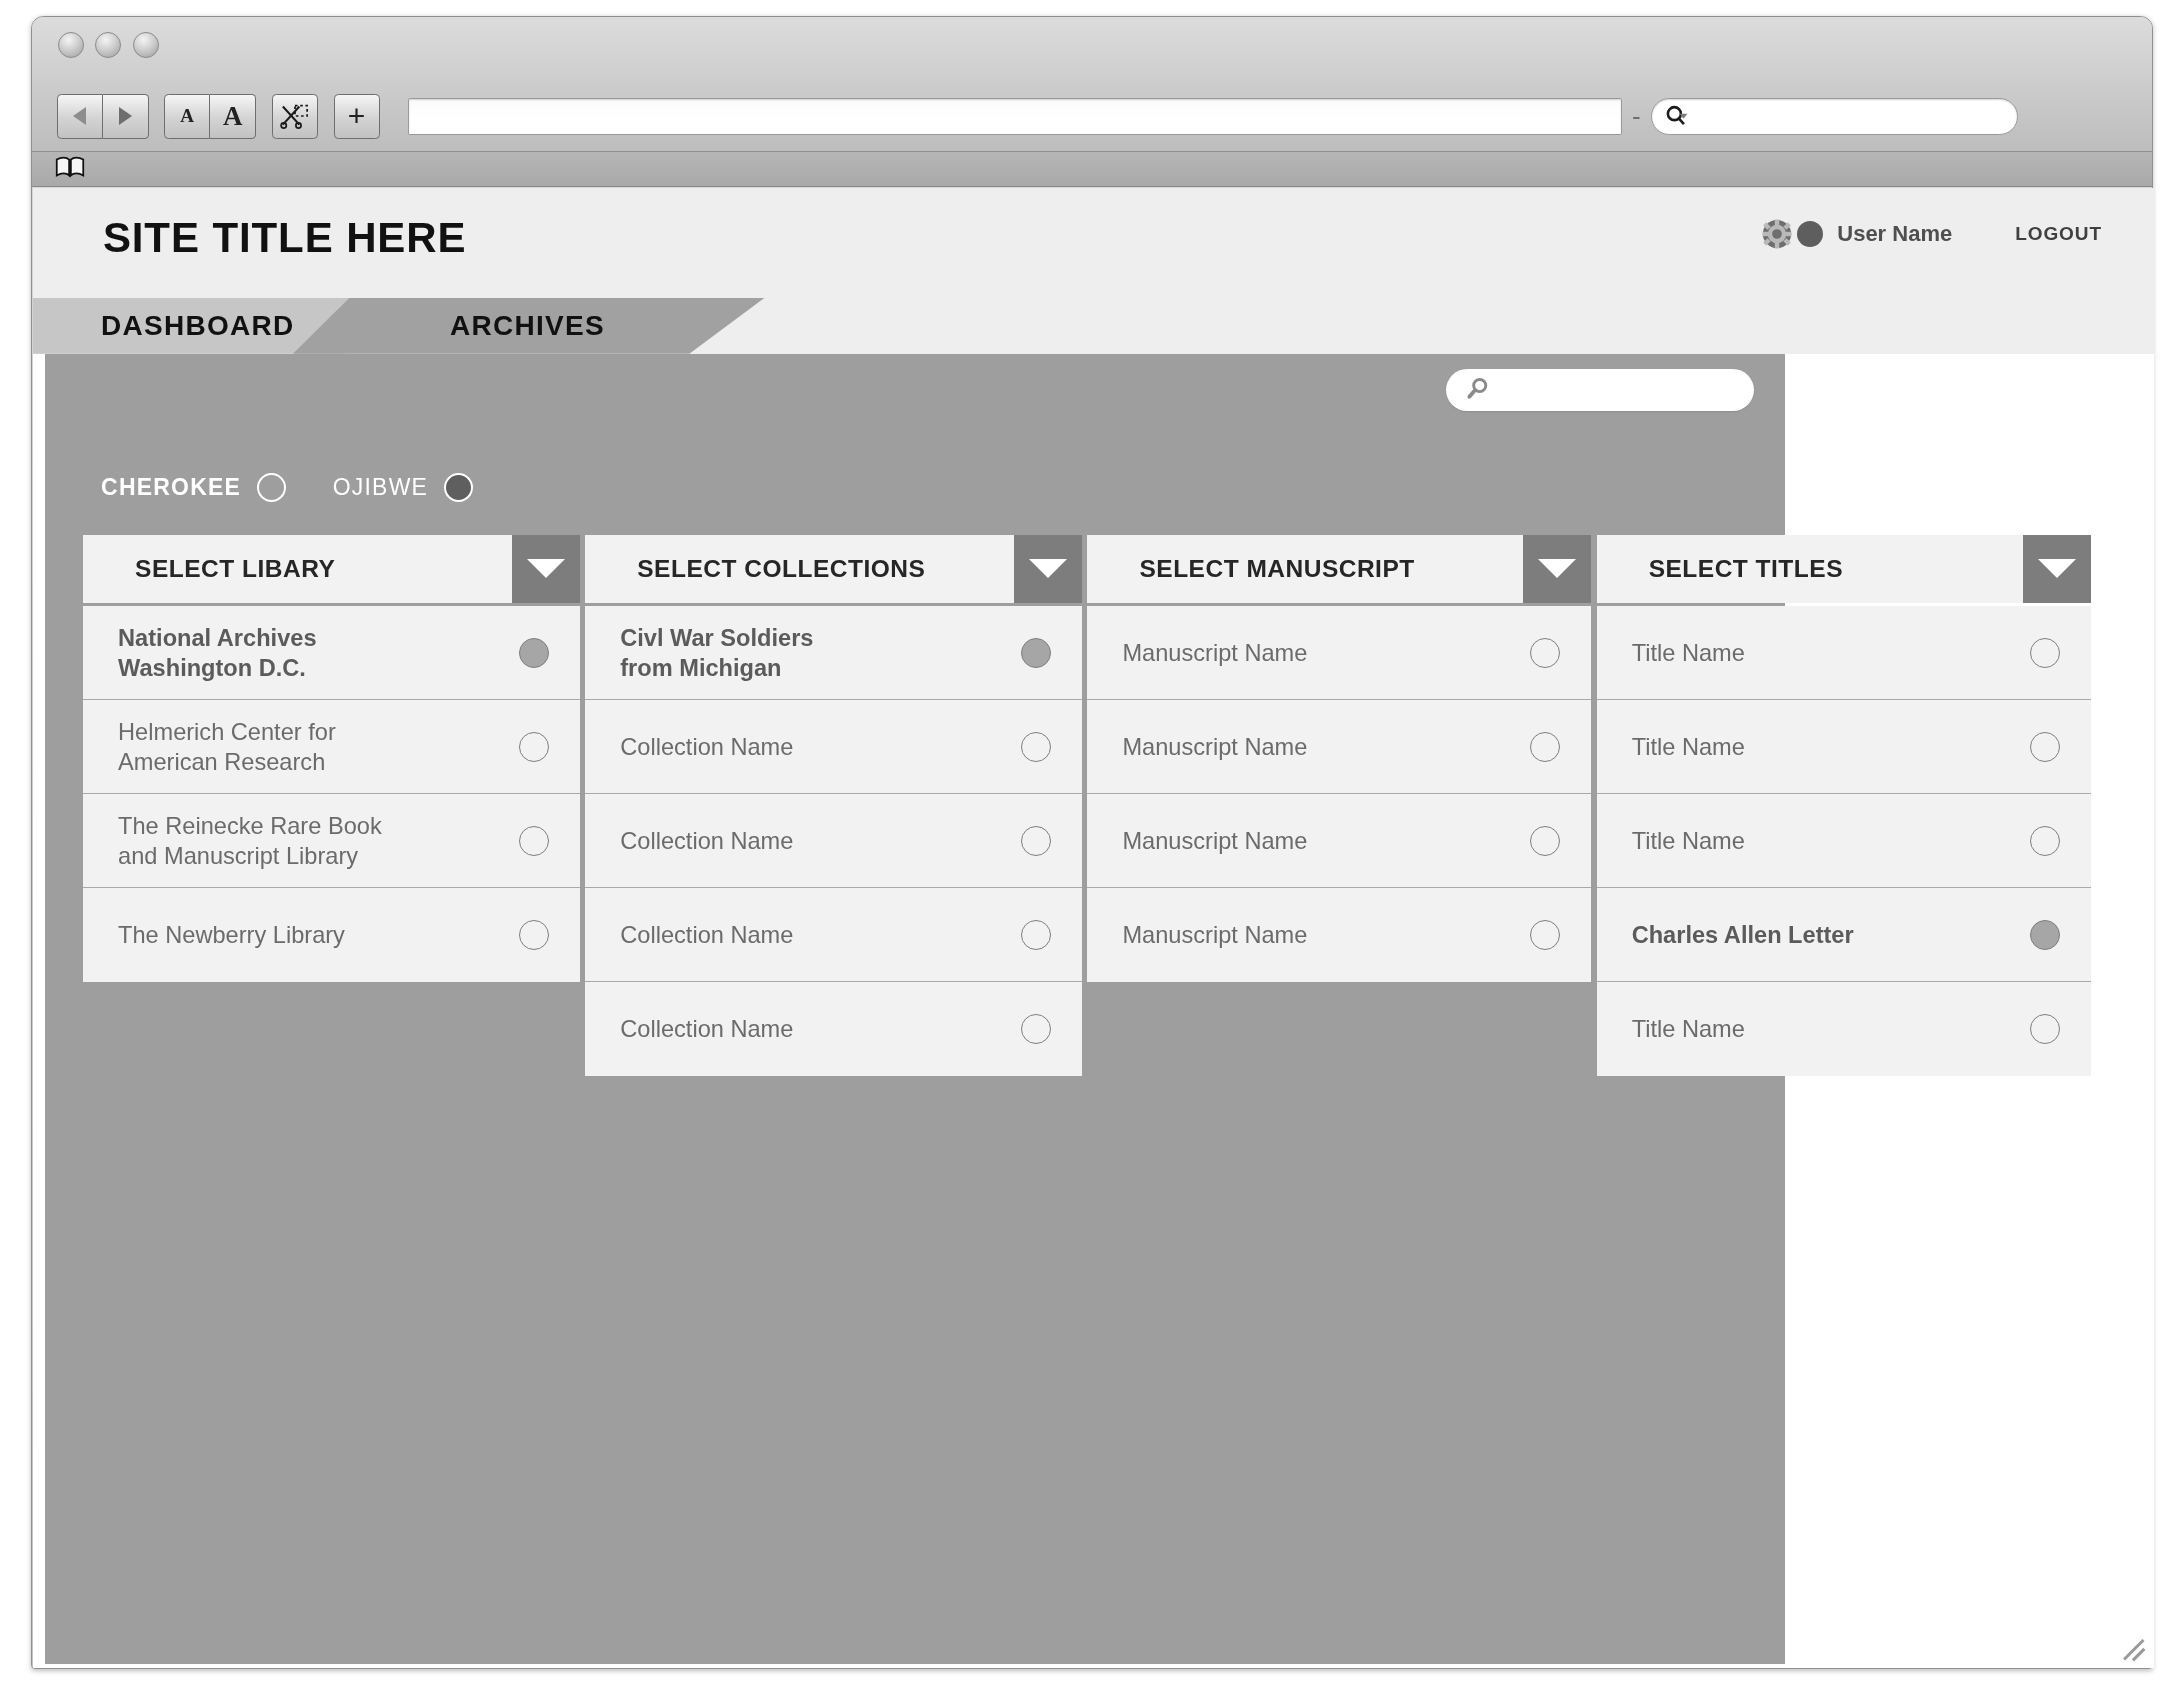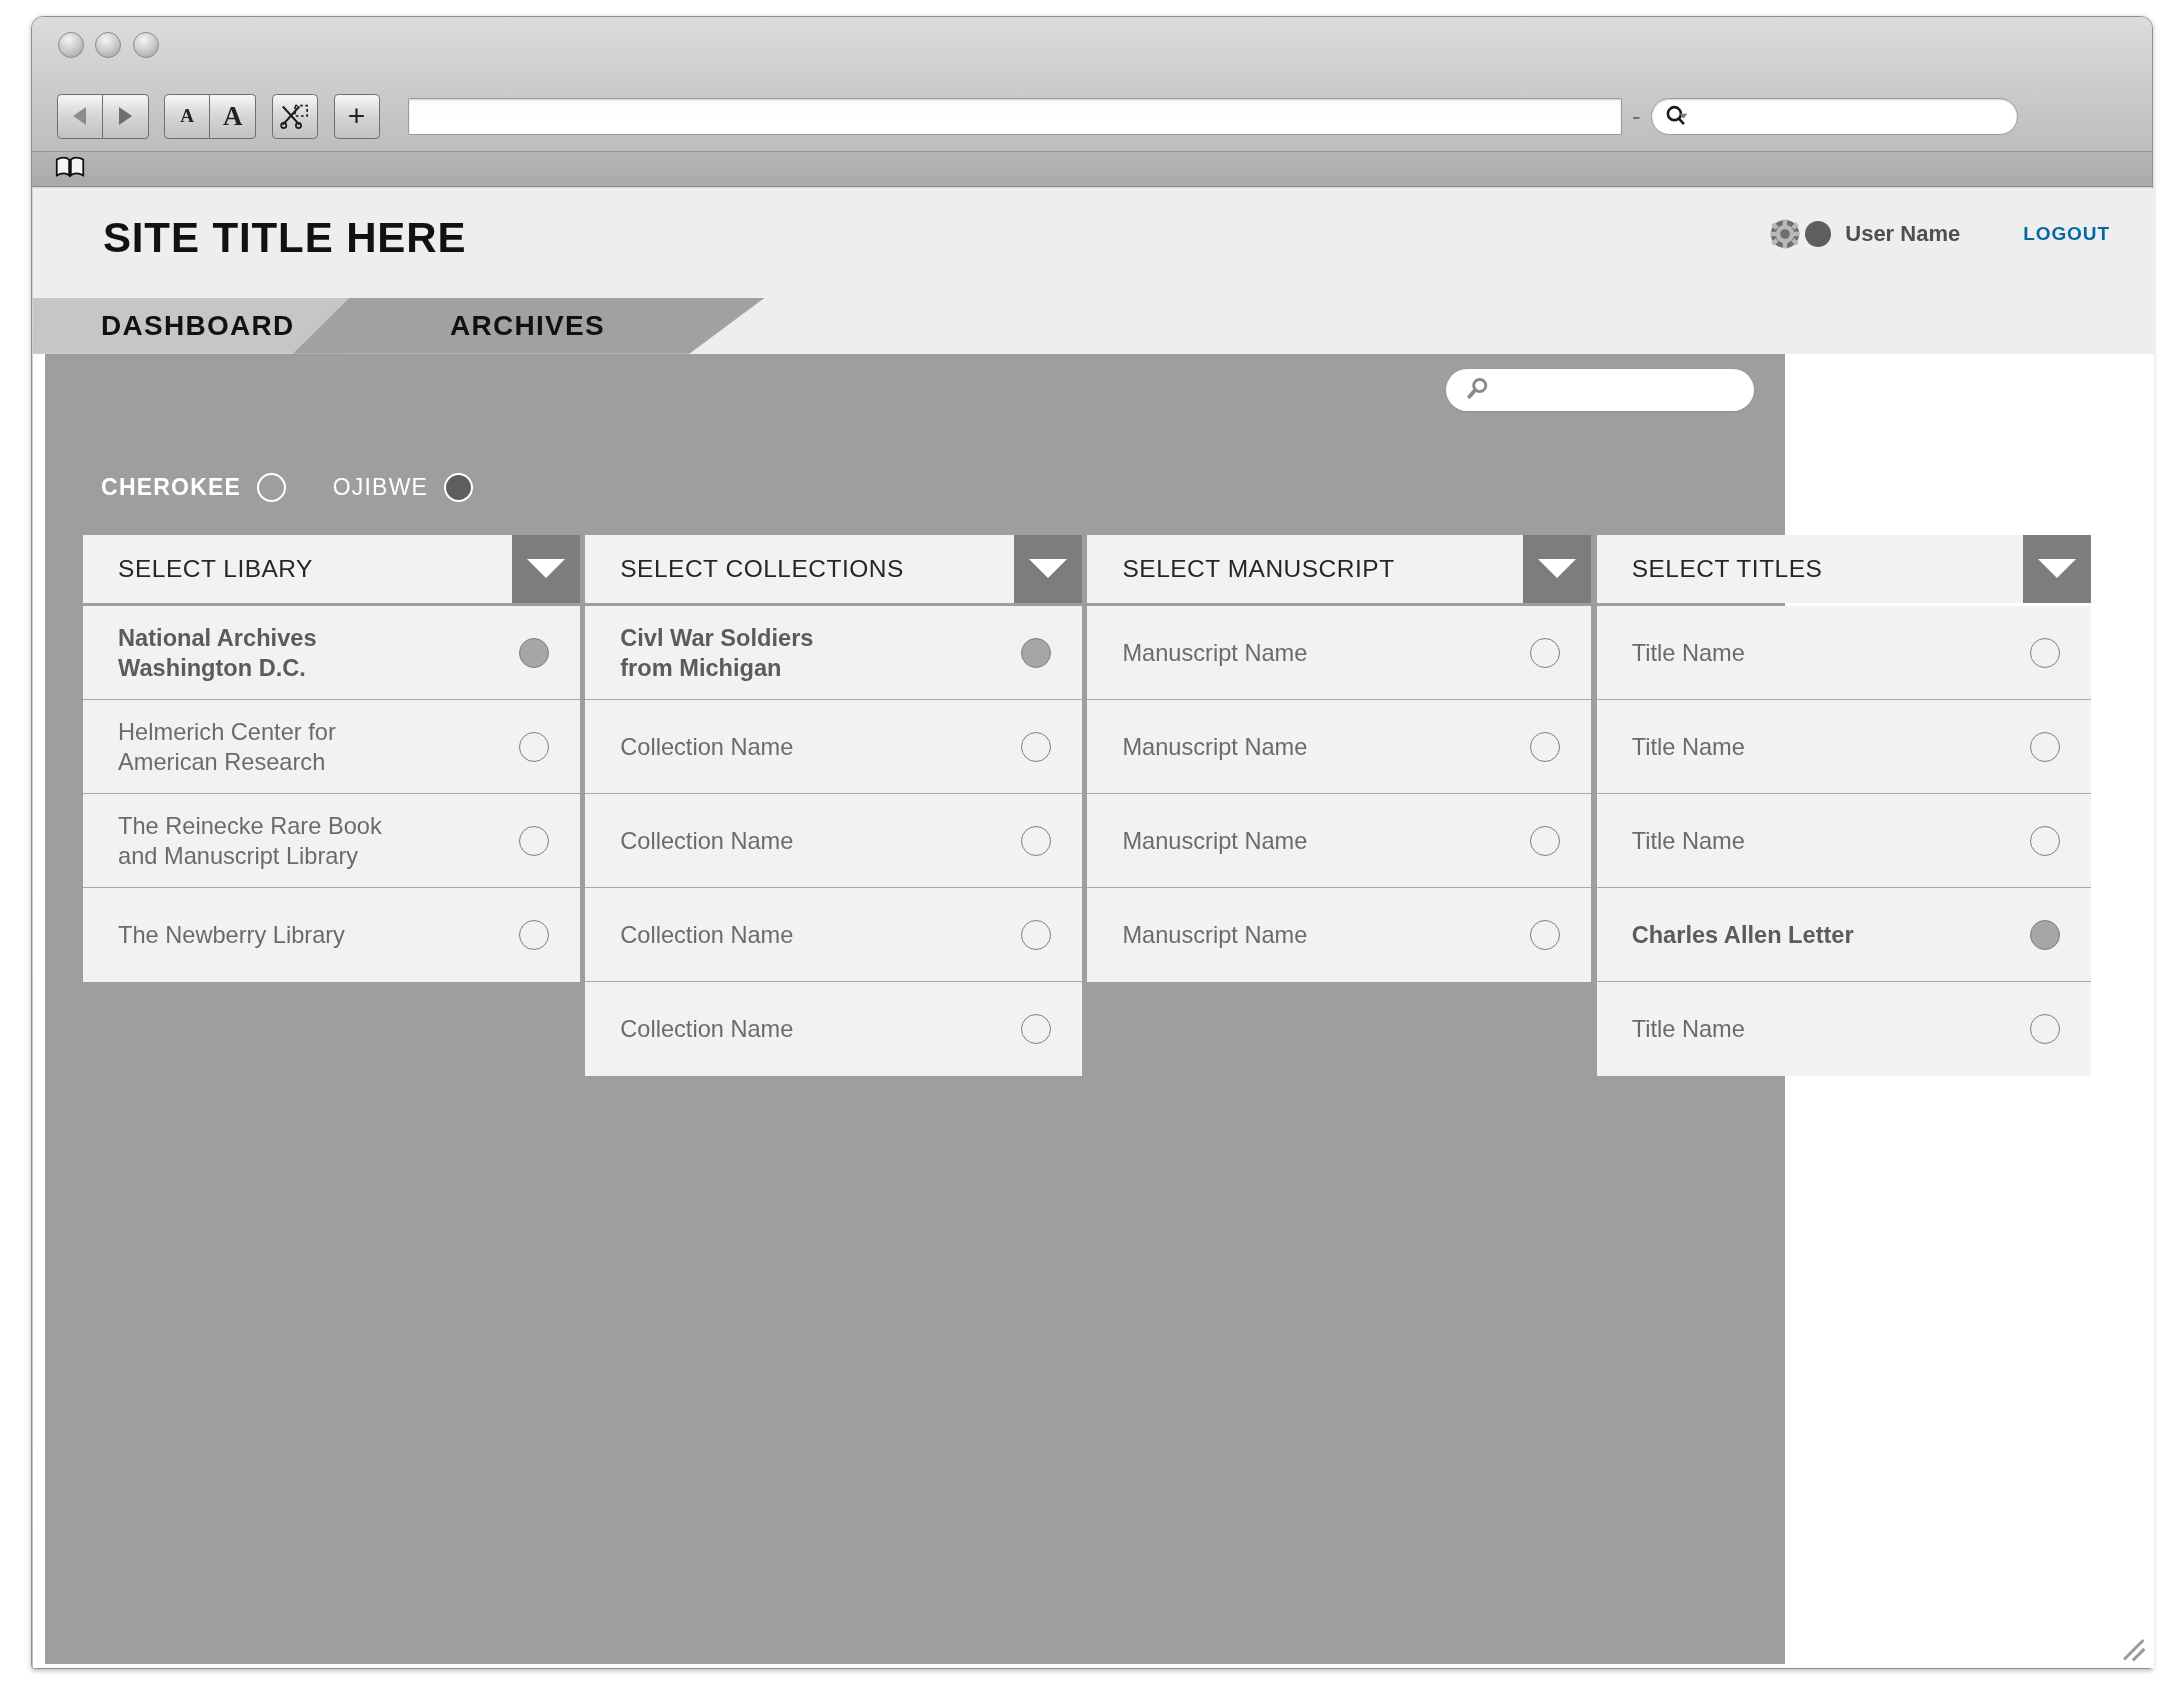"LOGOUT" .logout { color: #0369a1 -> #404040; margin-right: 18px -> 26px }
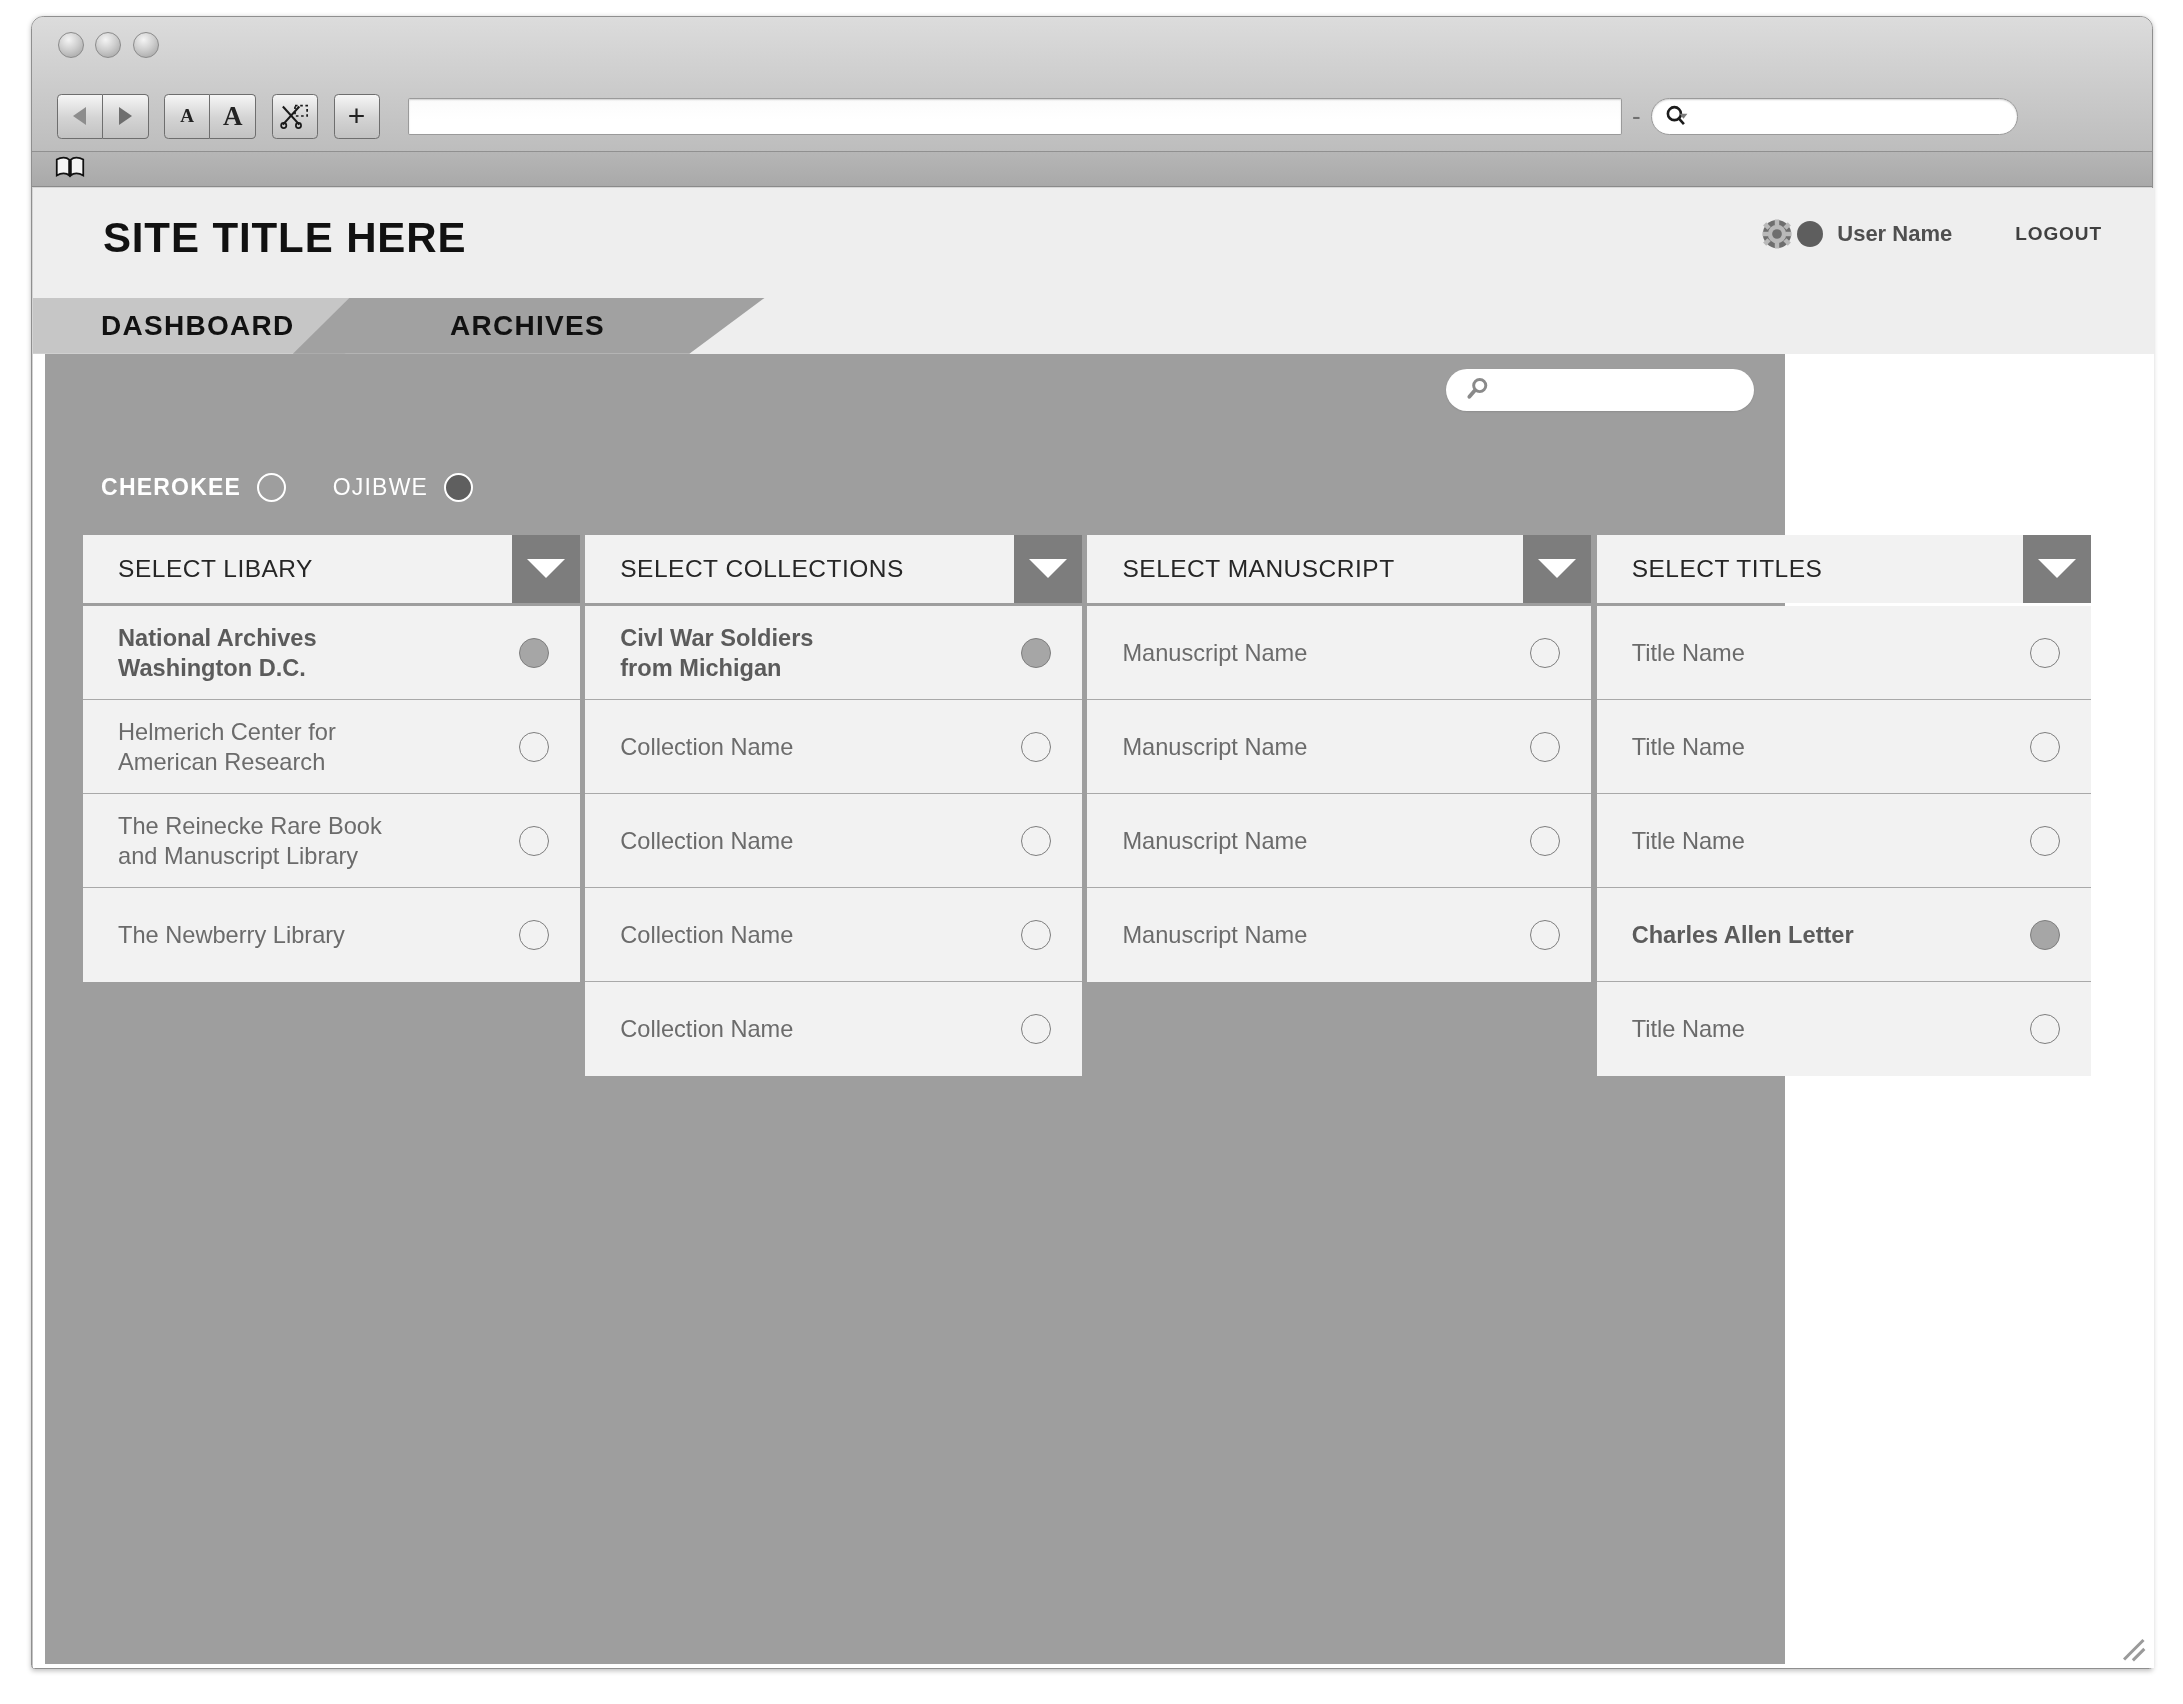"SELECT LIBARY" .col-header-label { font-weight: normal -> bold; padding-left: 35px -> 52px }
